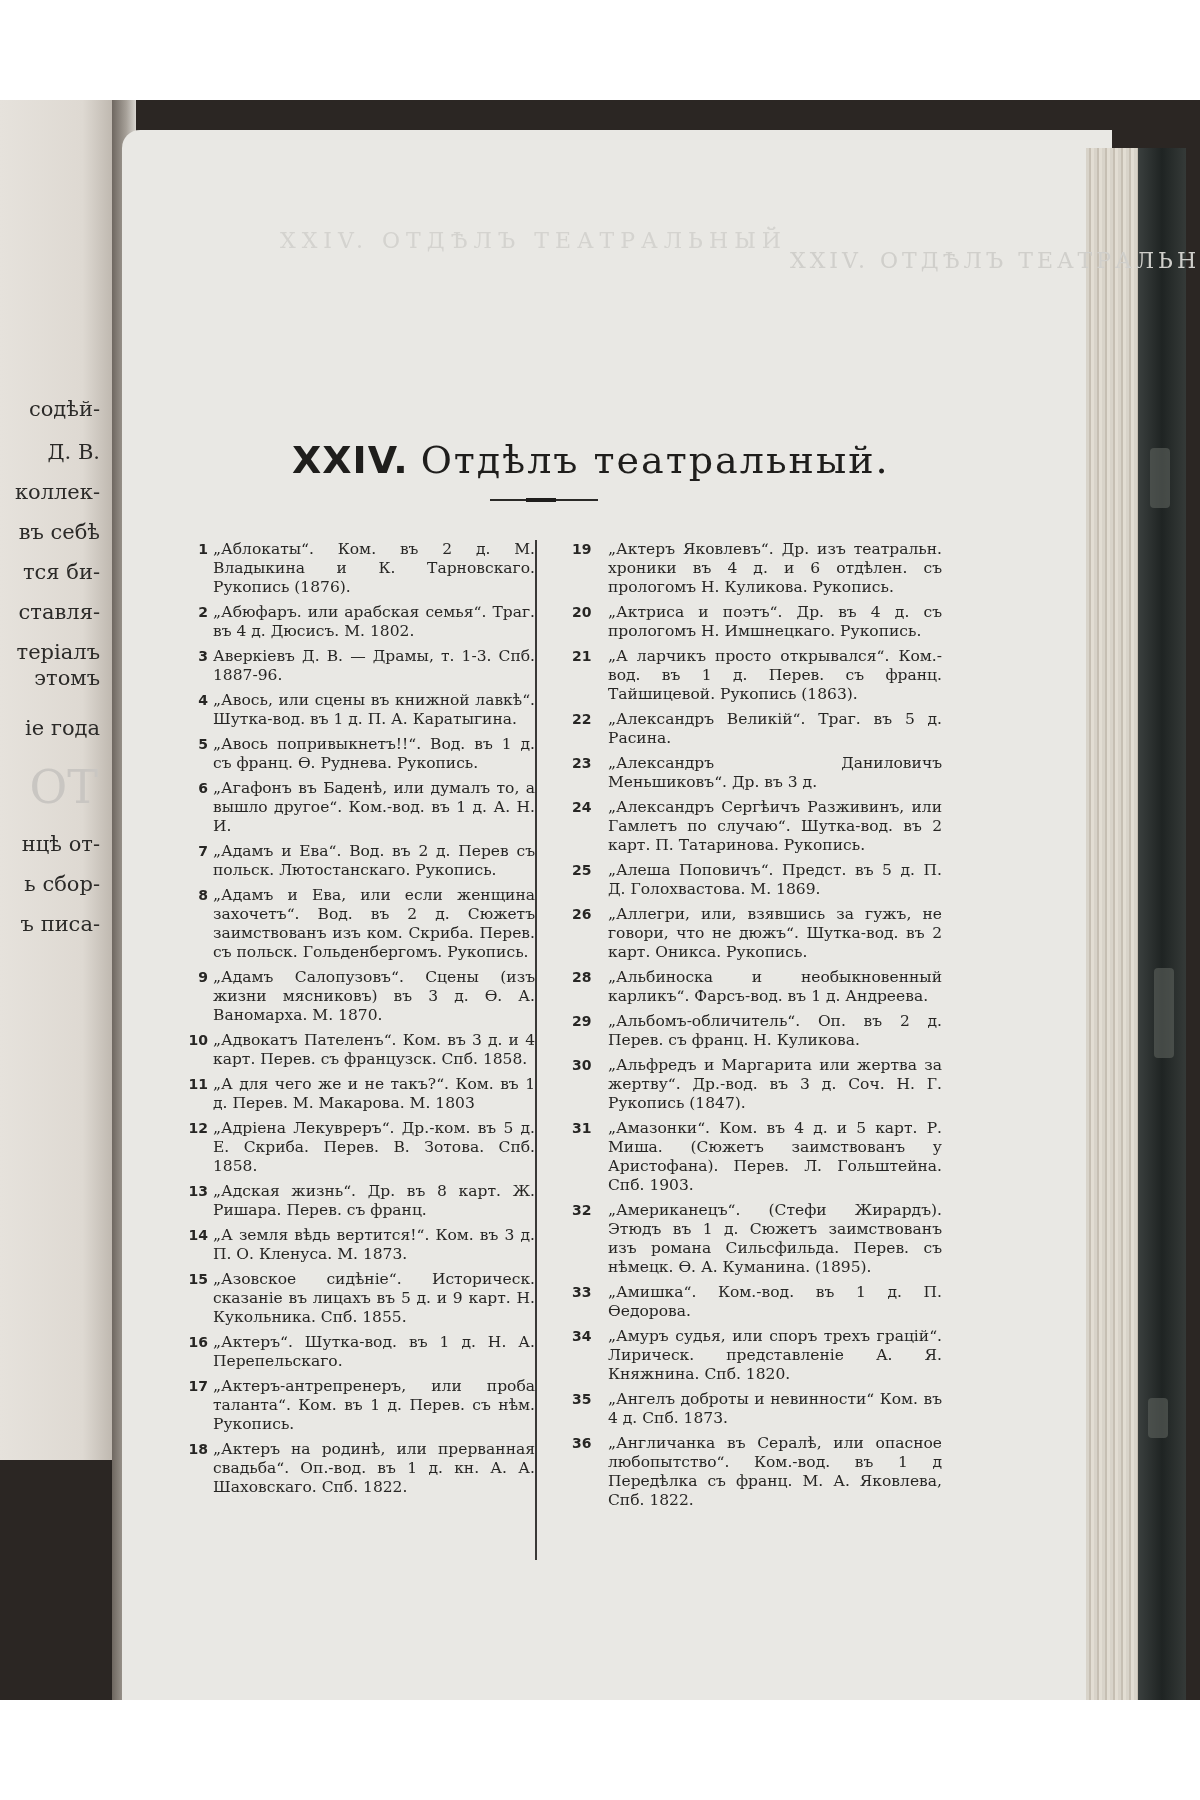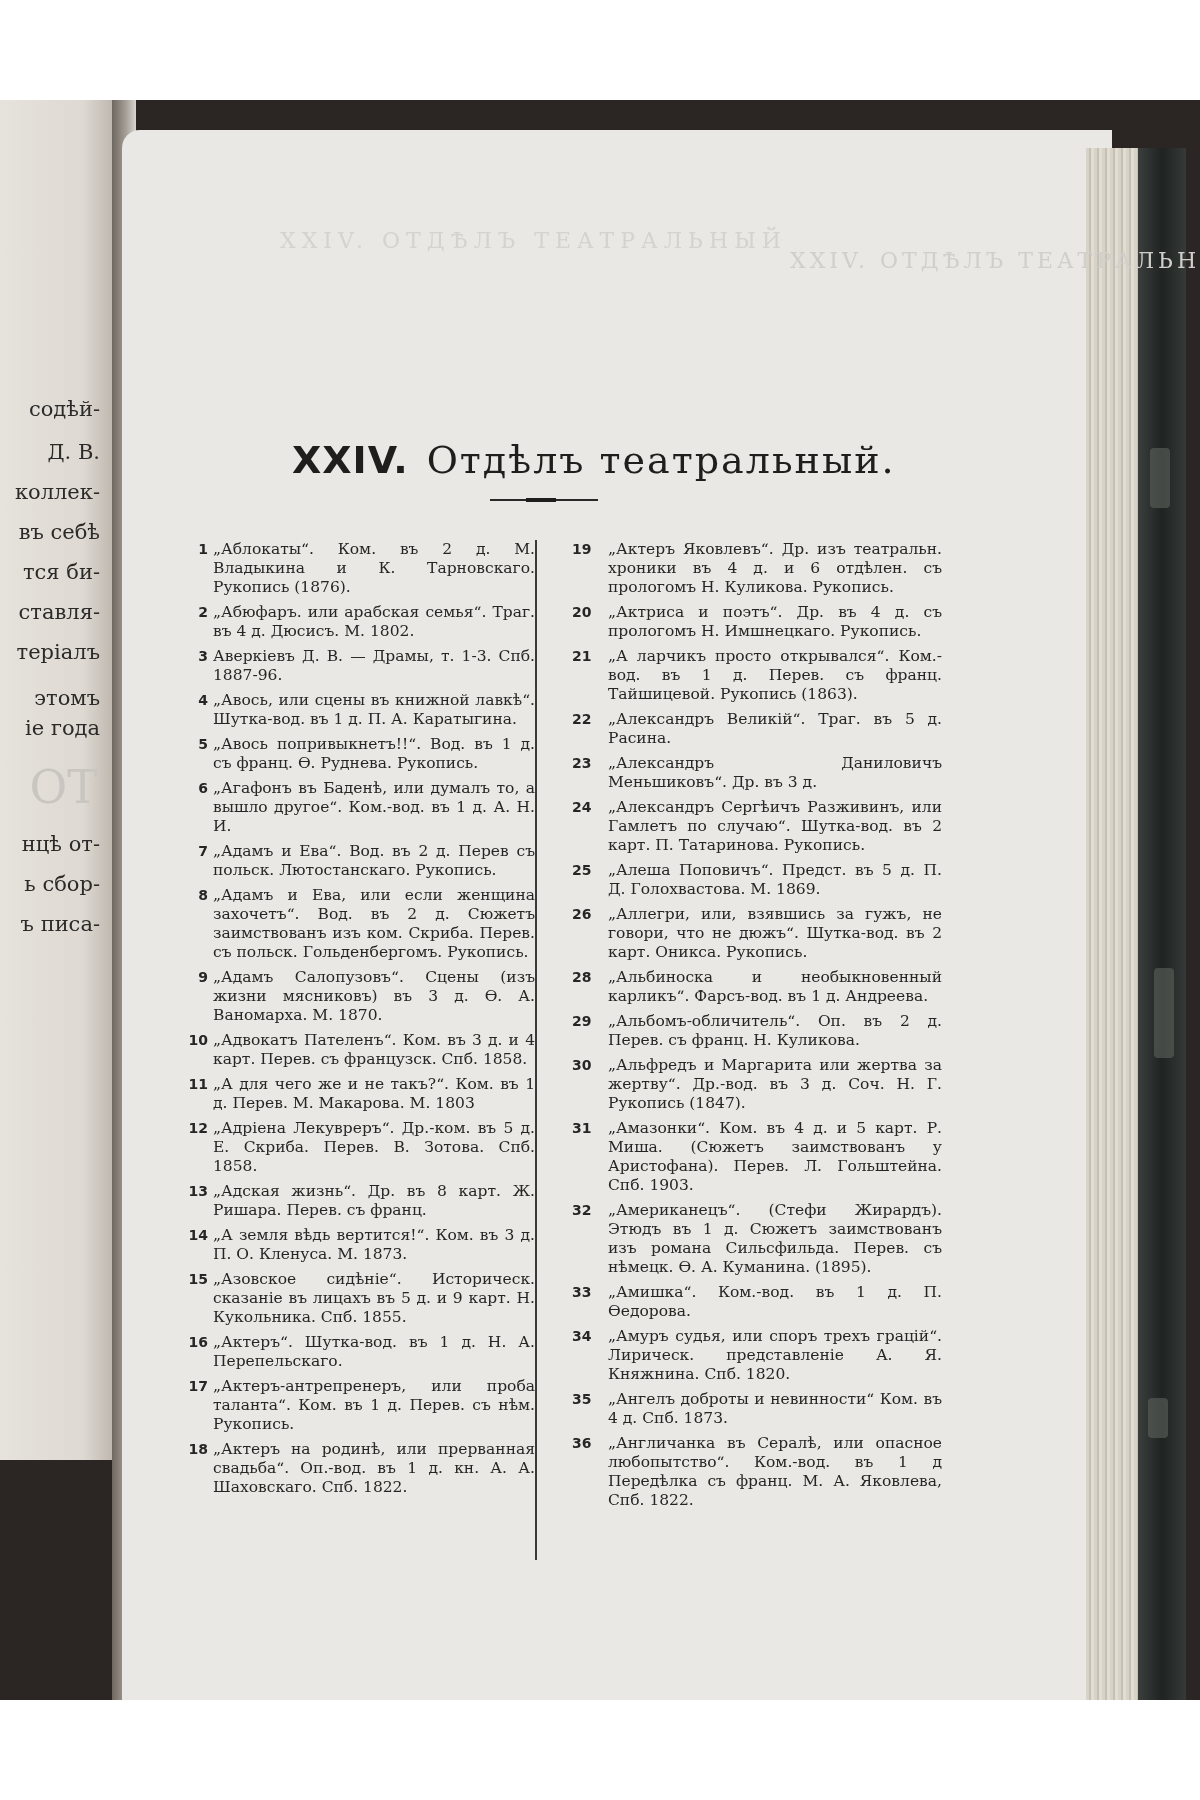"XXIV." .title b { margin-right: 18px -> 12px }
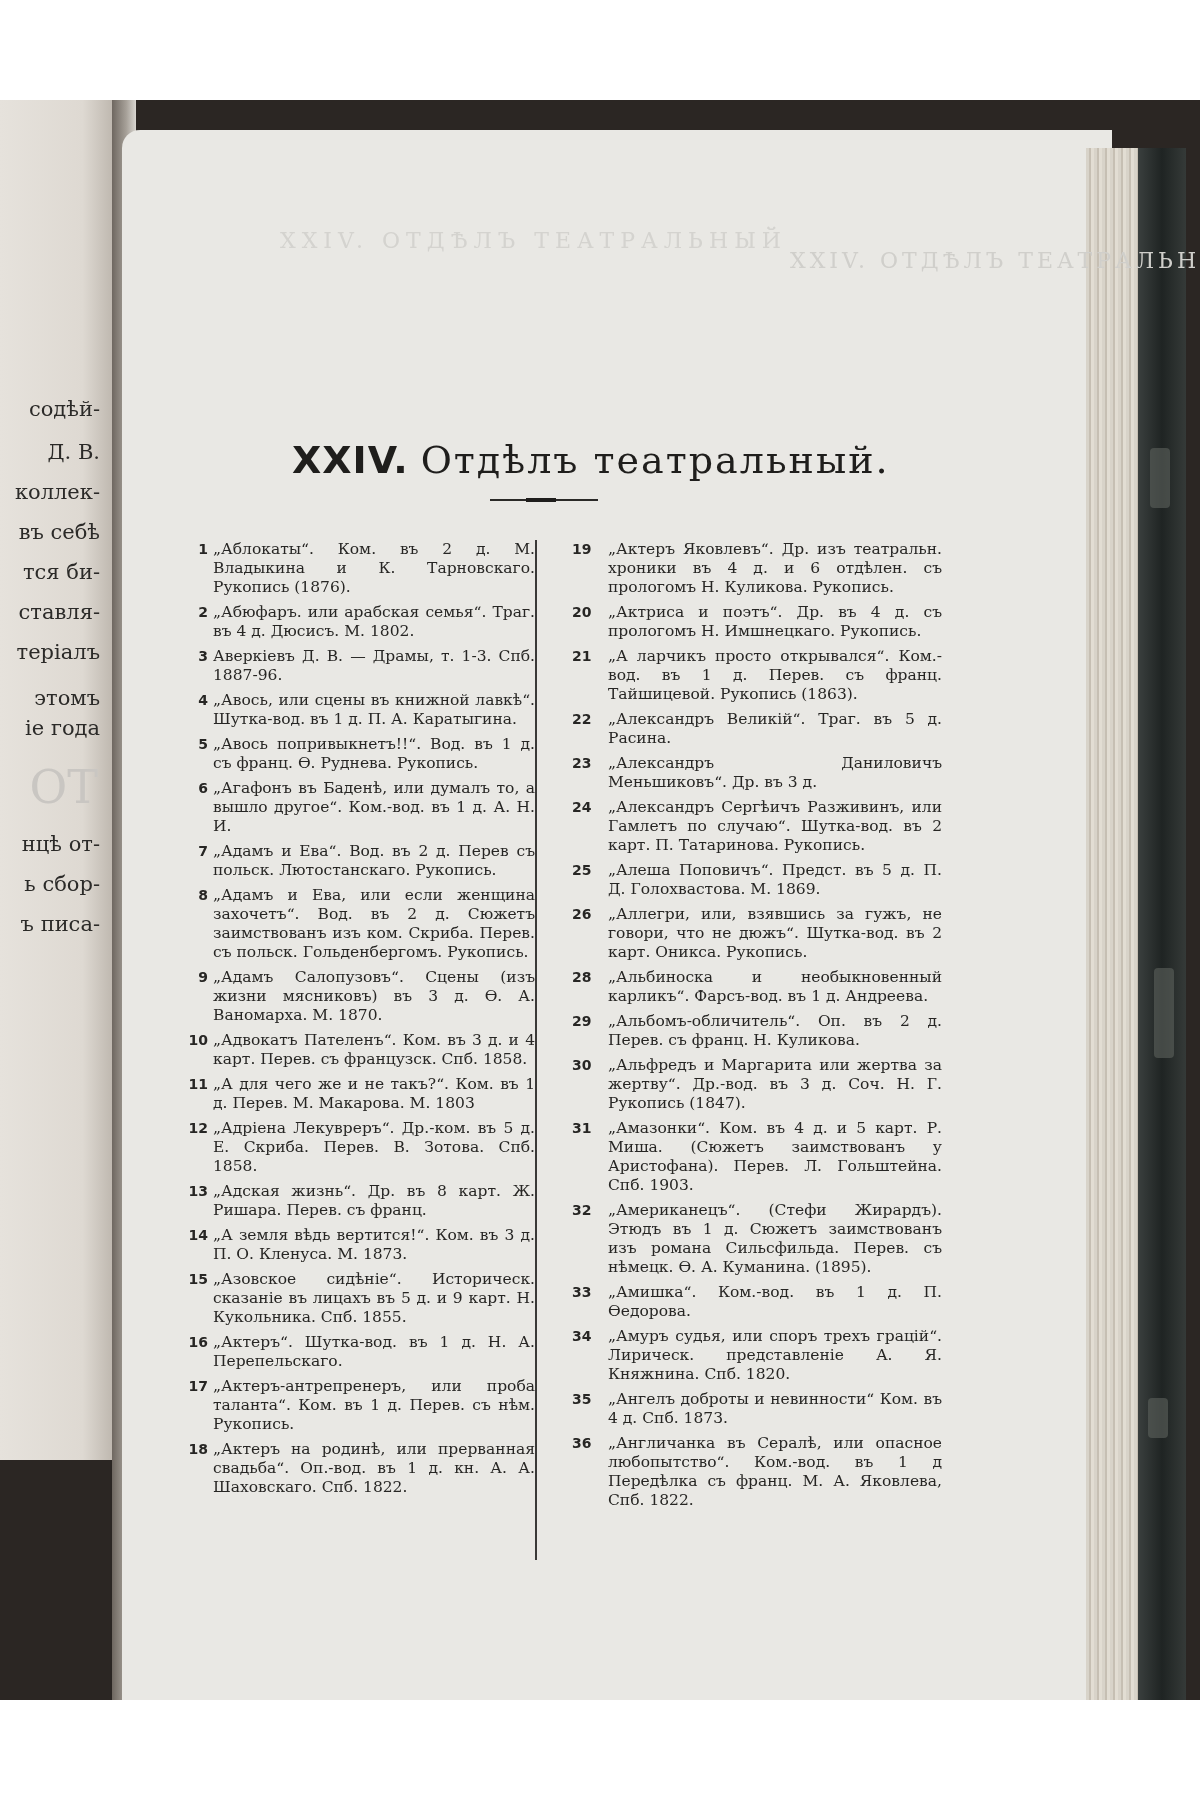"этомъ" div.left-line { top: 586px -> 566px }
